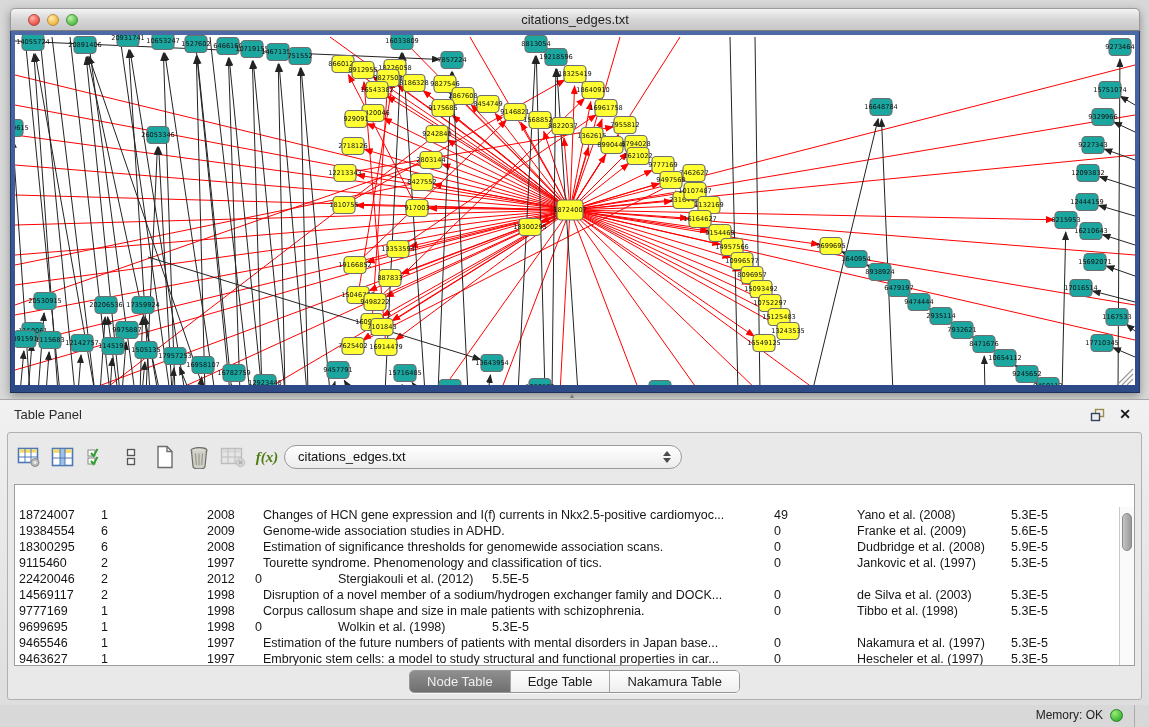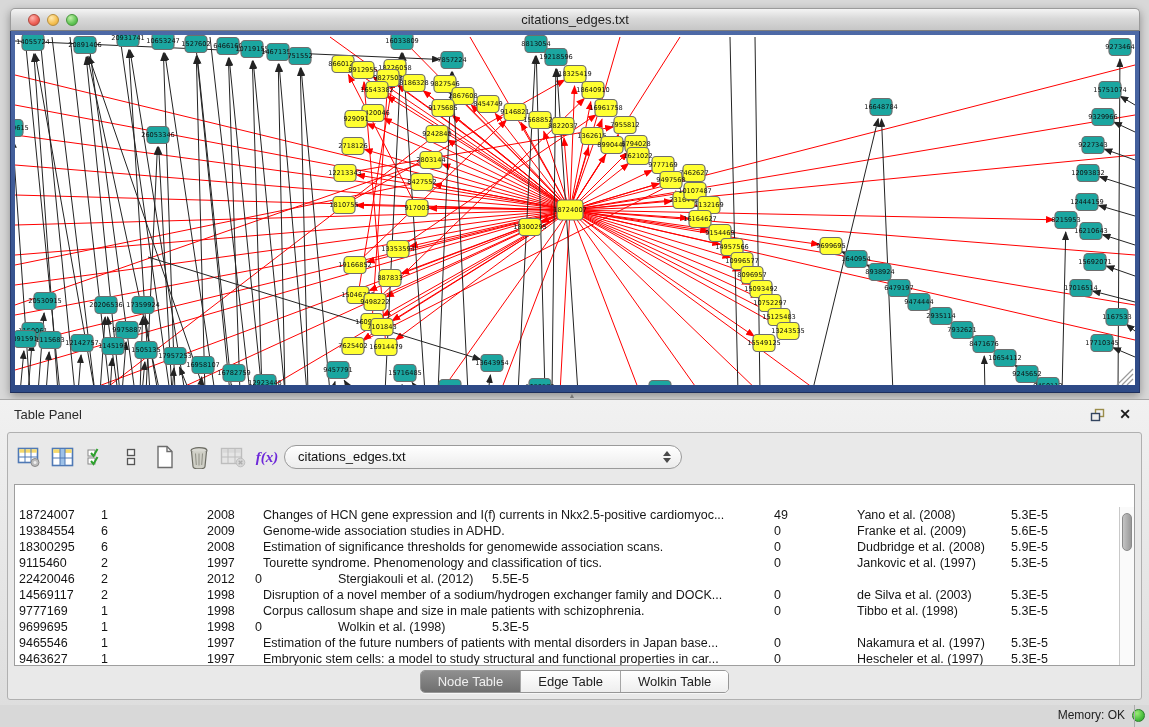"f(x)" .fx-label { color: #6d28d9 -> #4d7c0f }
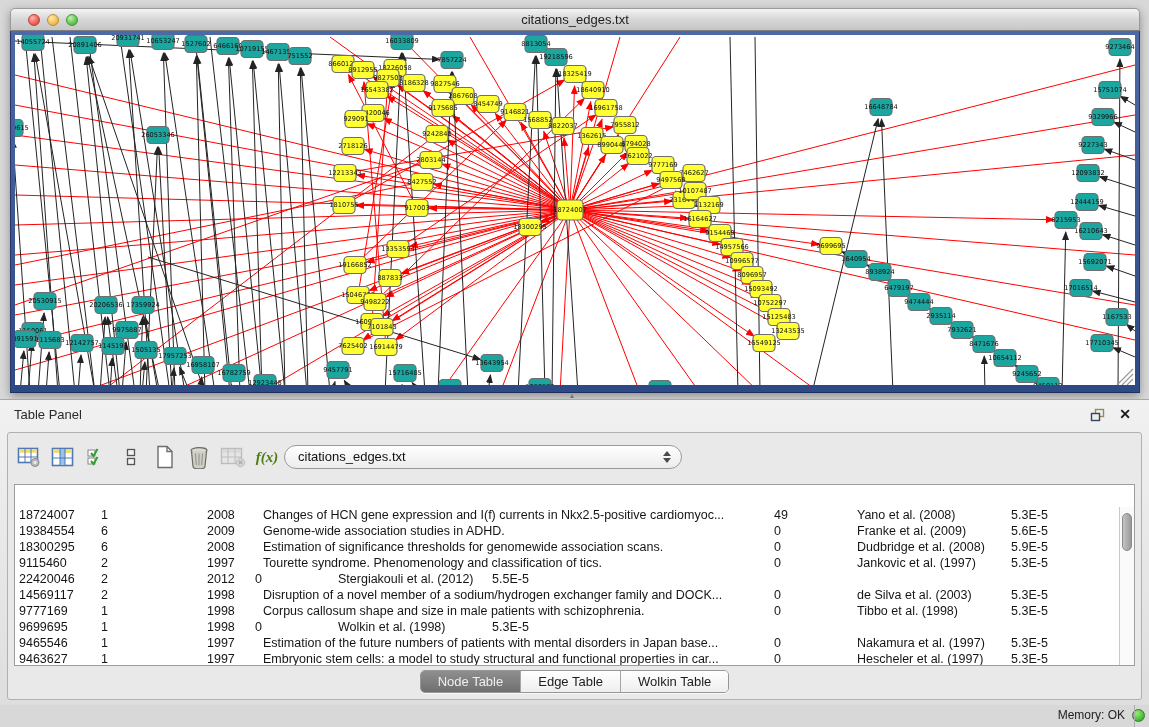"Wolkin Table" div.seg-btn { text: Wolkin -> Nakamura }
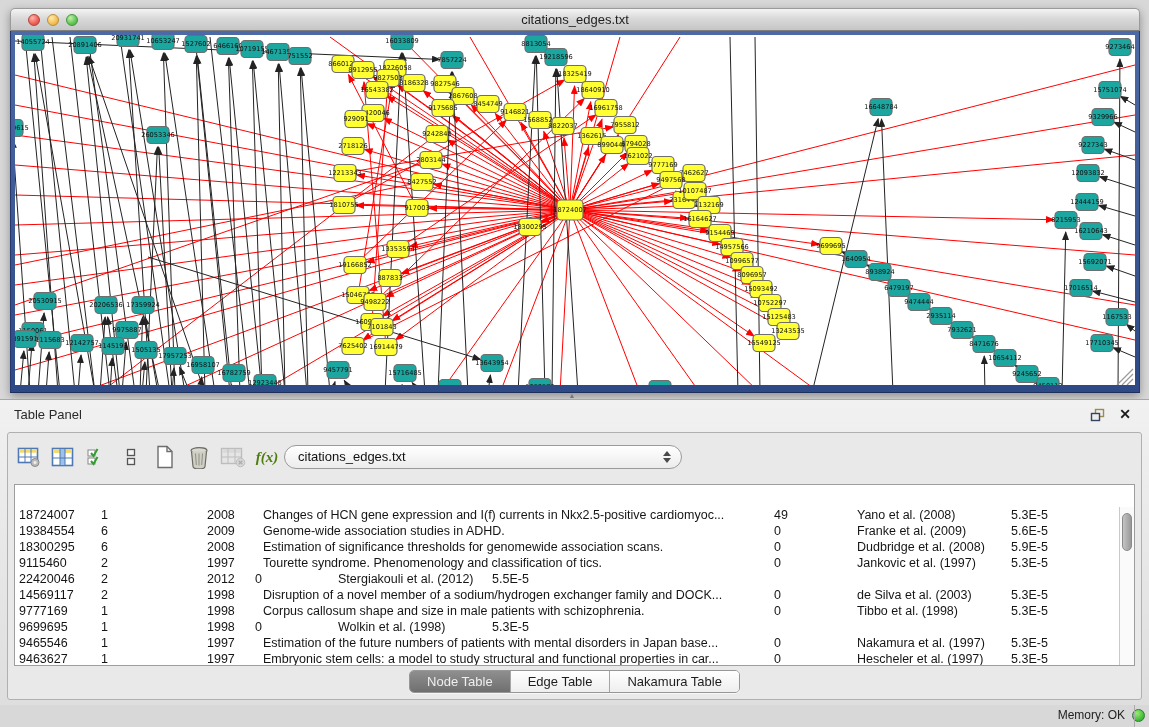"Memory: OK" .status-right { right: 4px -> 26px }
